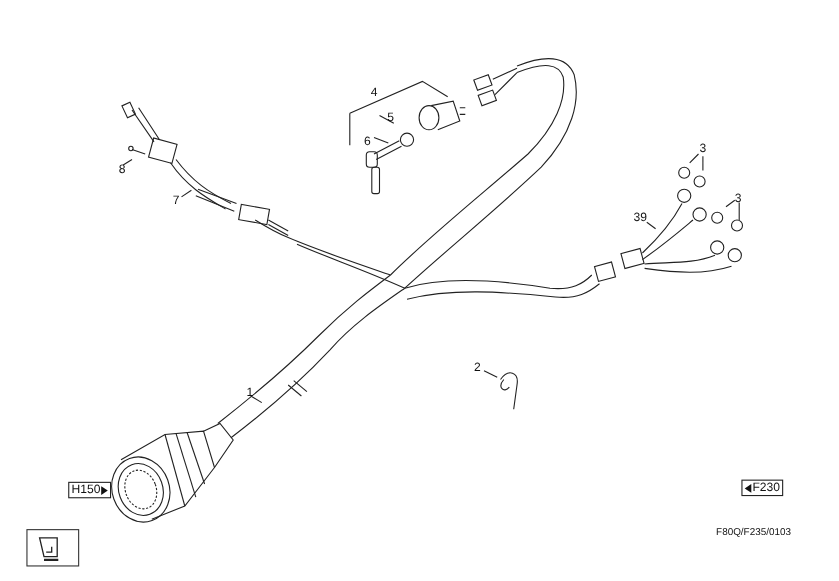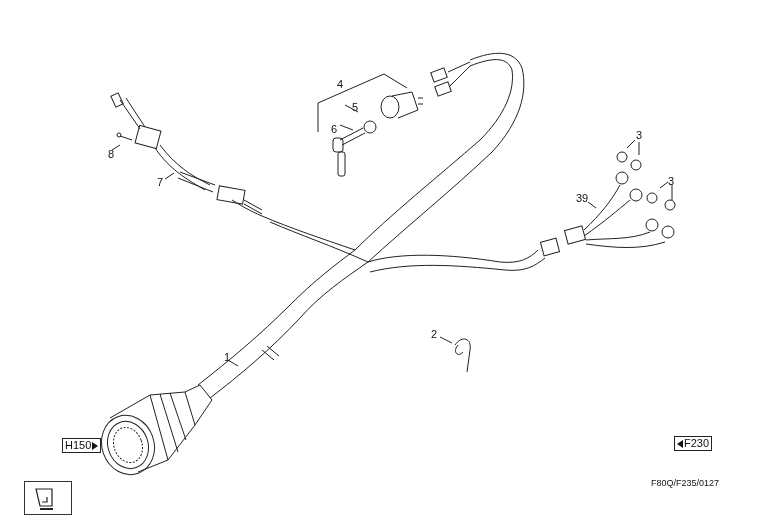"F80Q/F235/0127" span.drawing-code { text: F80Q/F235/0127 -> F80Q/F235/0103 }
